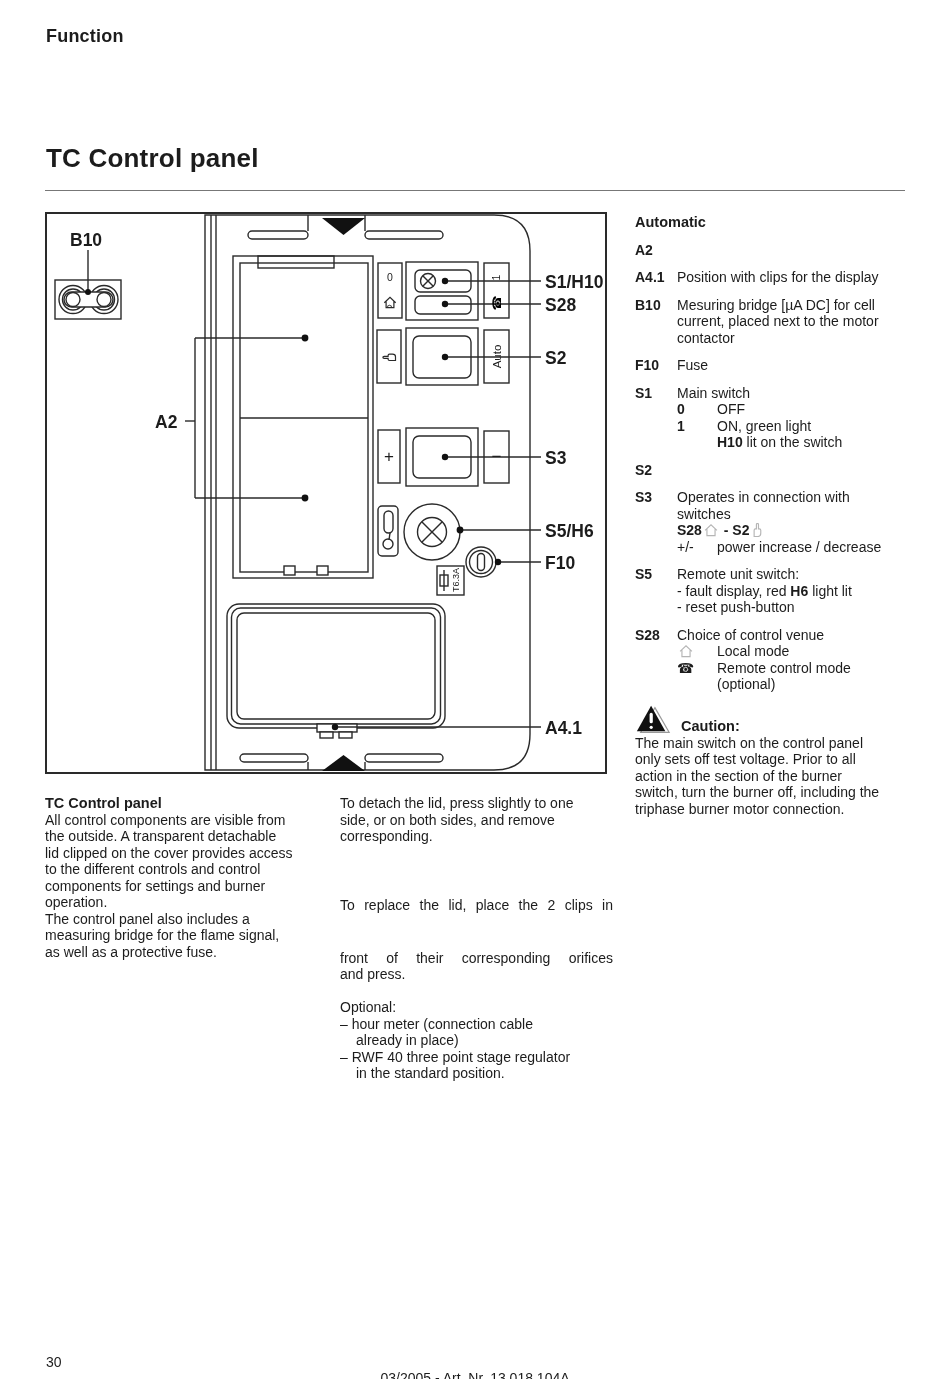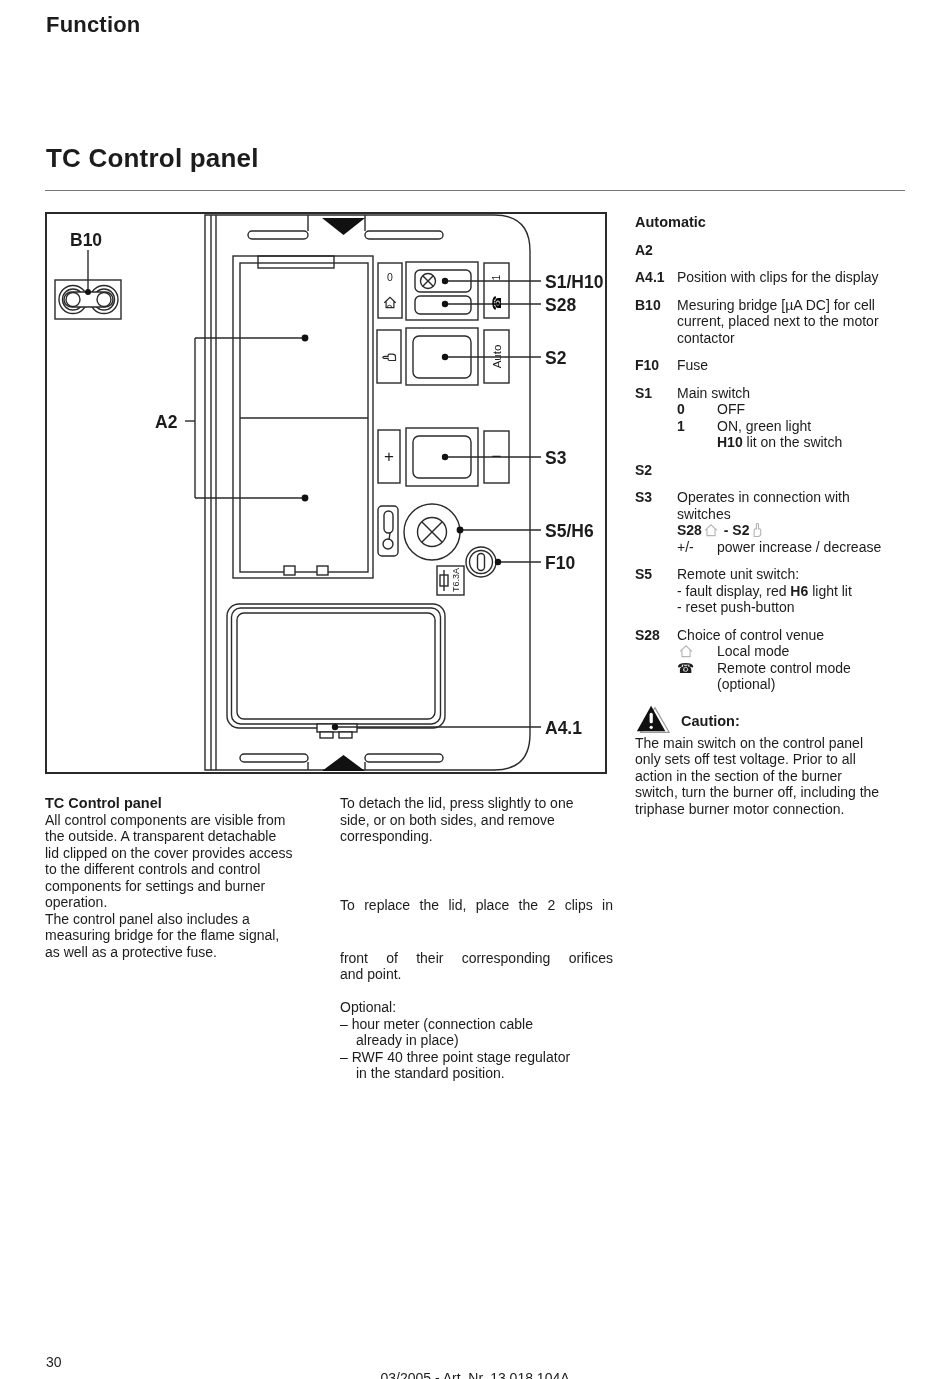"Function" .h1 { font-size: 22px -> 18px; top: 12px -> 26px }
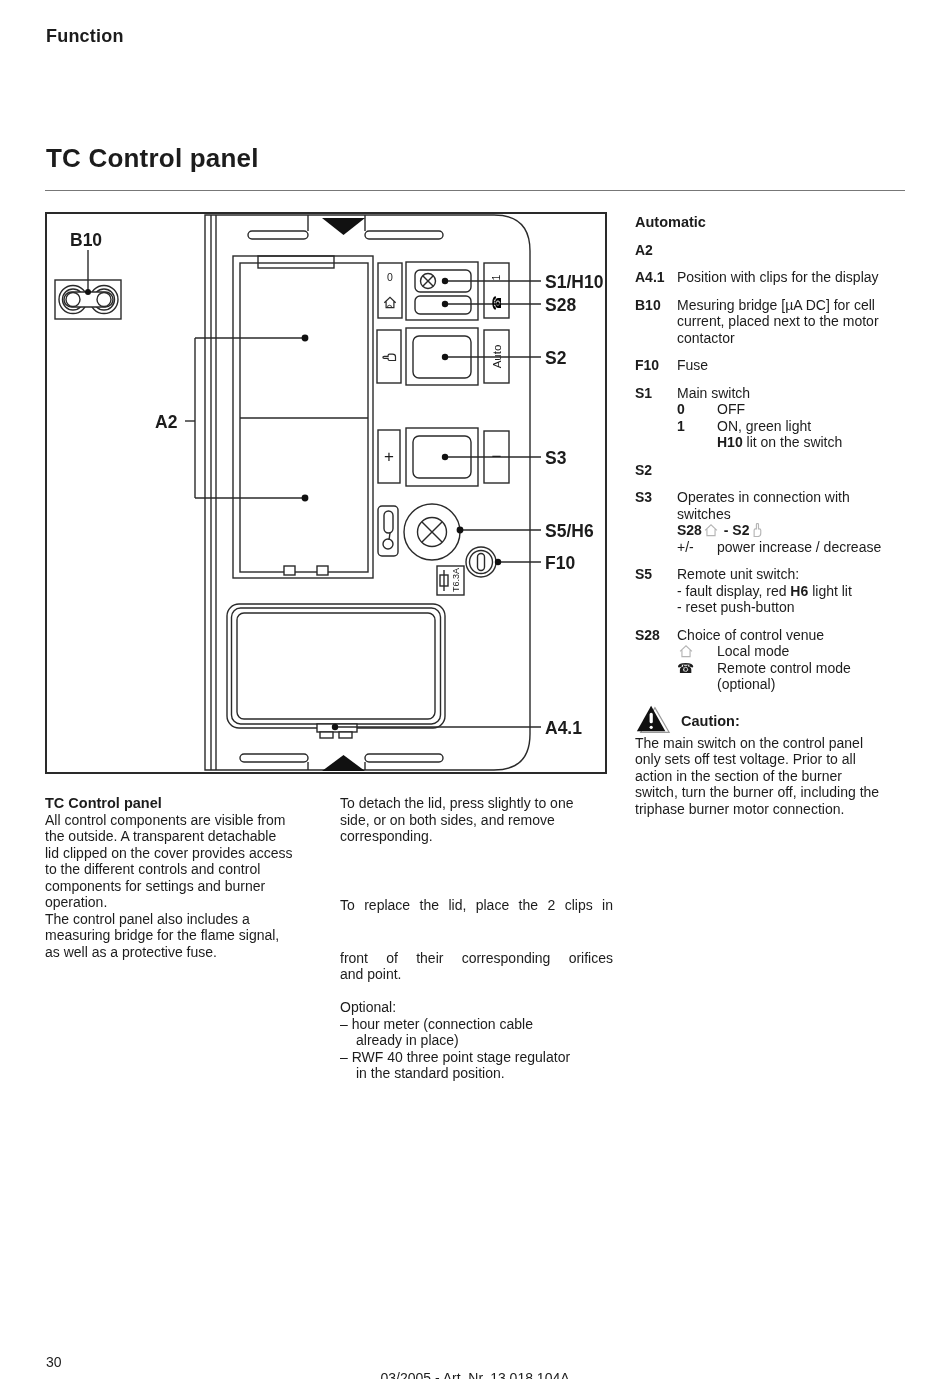"Caution:" .caution-row { align-items: flex-start -> flex-end }
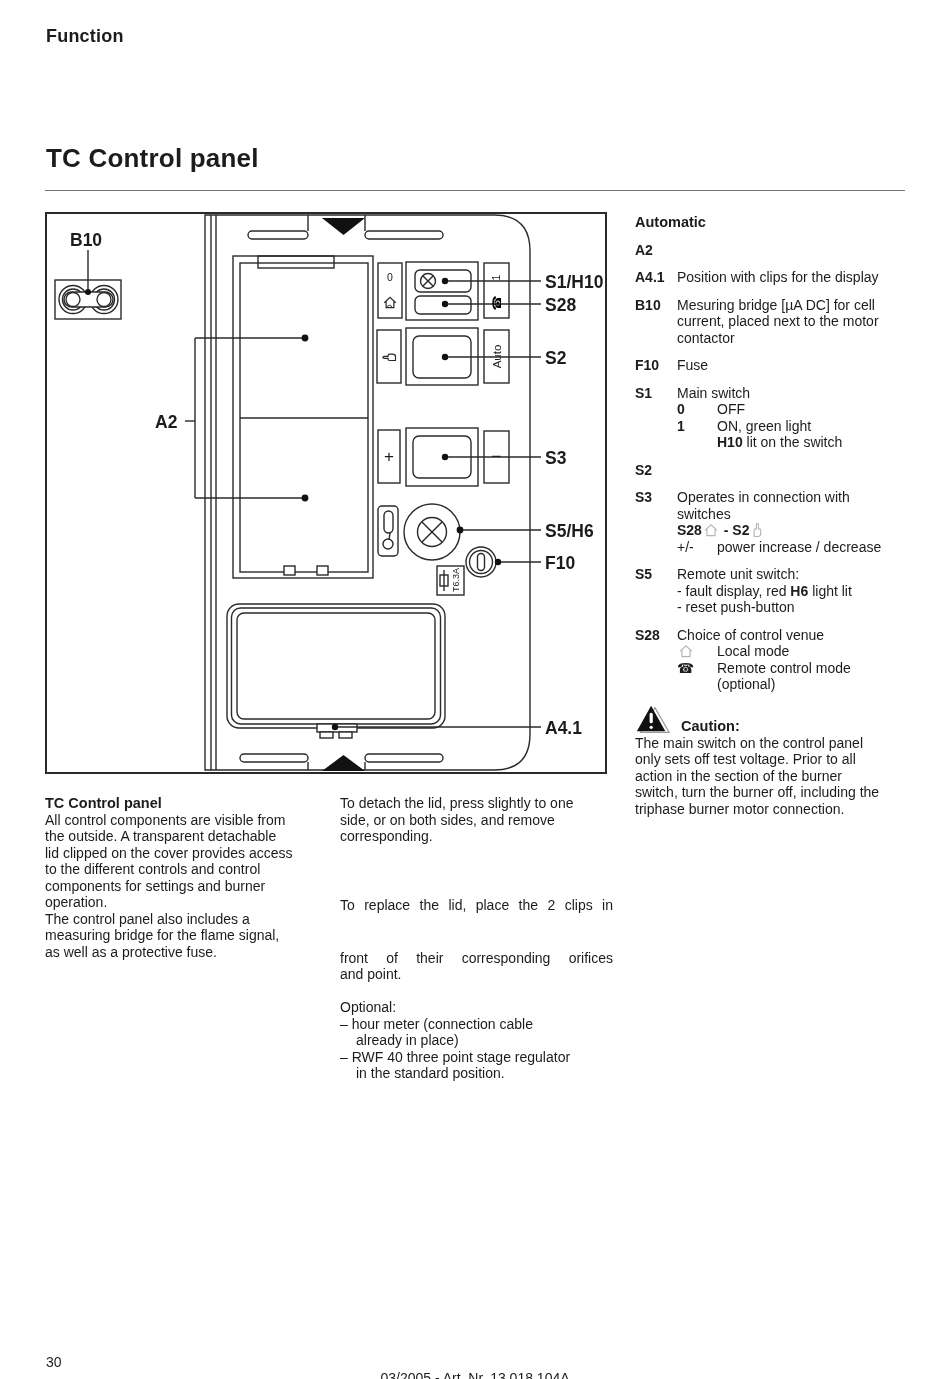"and point." div.ln { text: point -> press }
